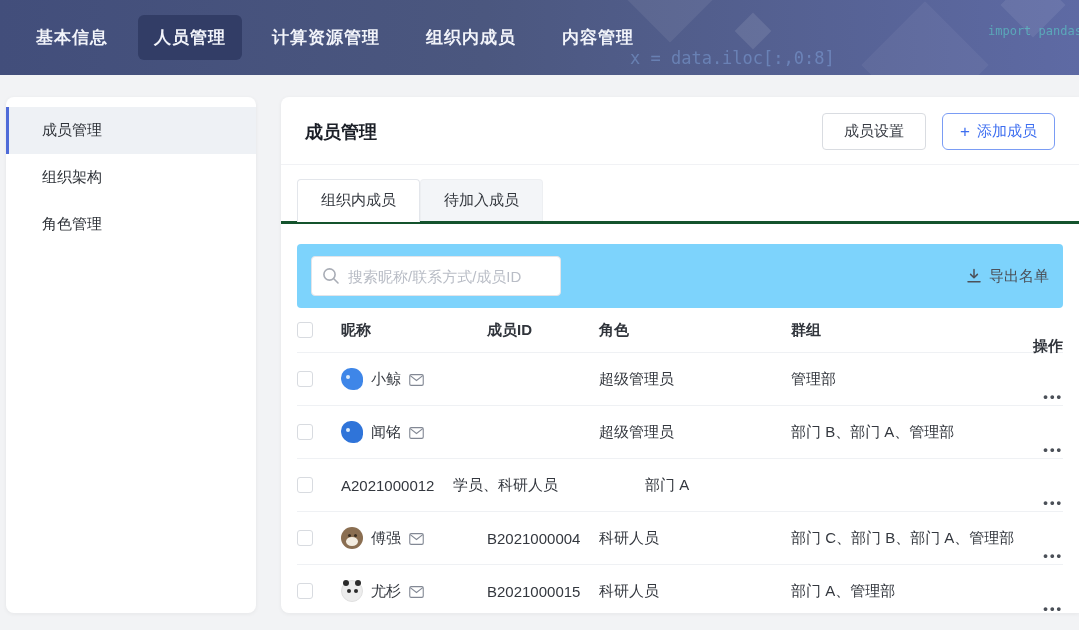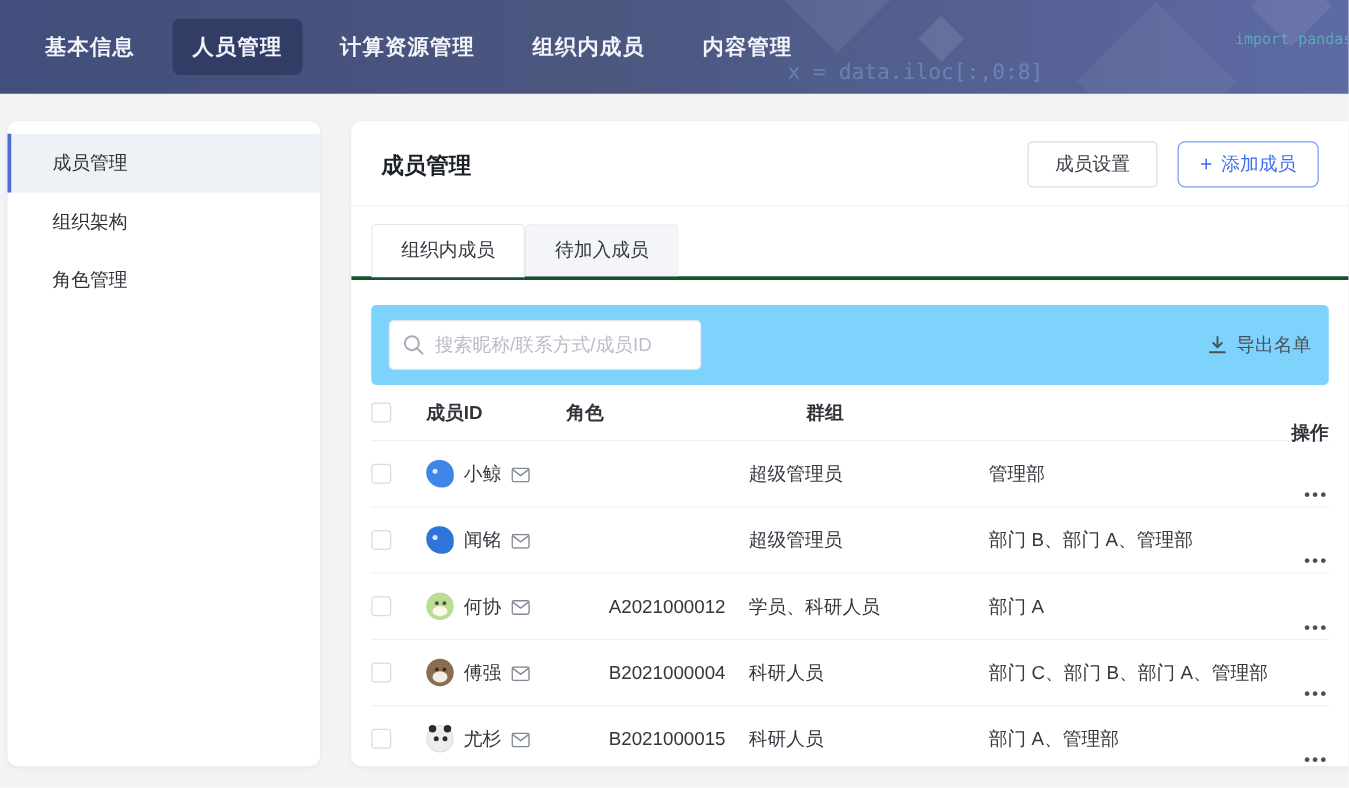"昵称" div.col-name { html: none -> <div>昵称</div> }
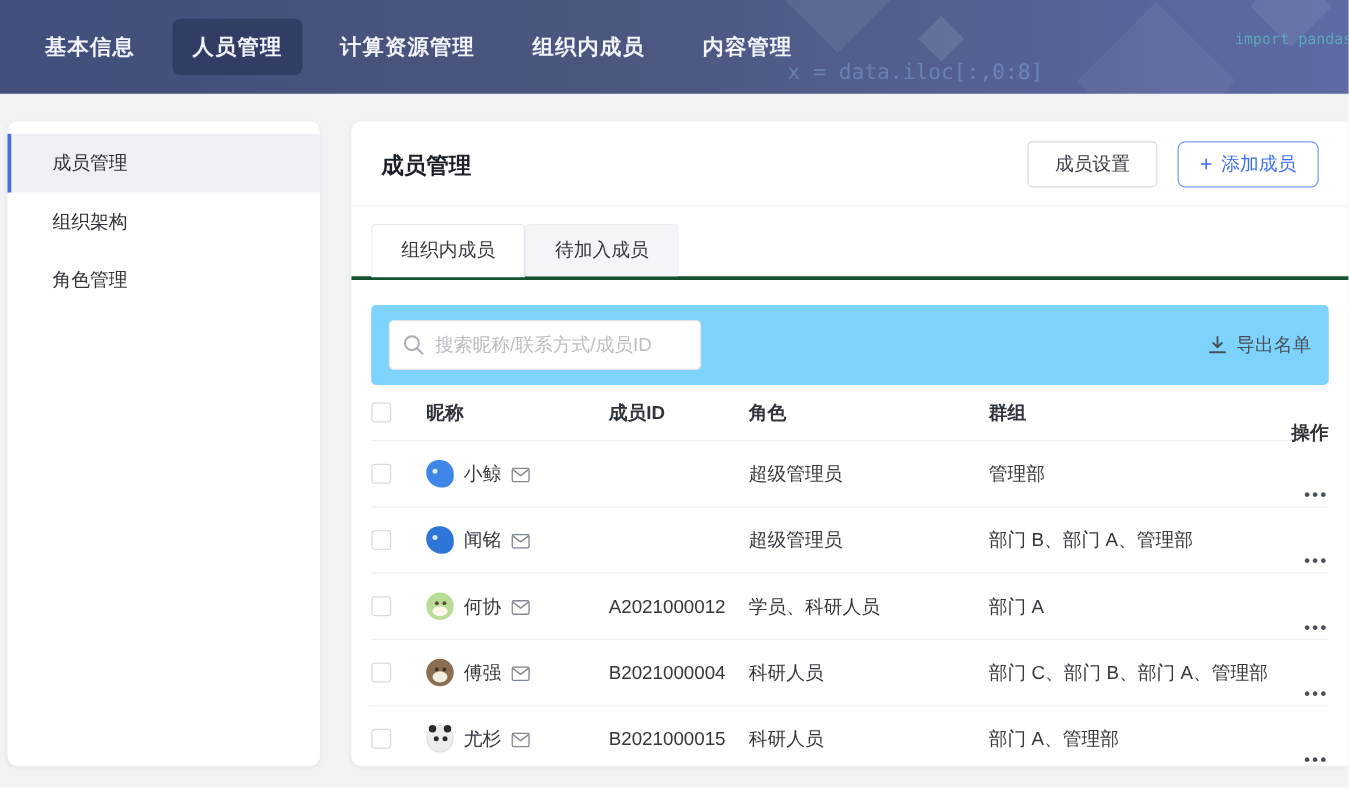"何协" div.col-name { html: <div> <span></span> <span>何协</span> <span> <svg> <rect></rect> <path></path> </svg> </span> </div> -> none }
